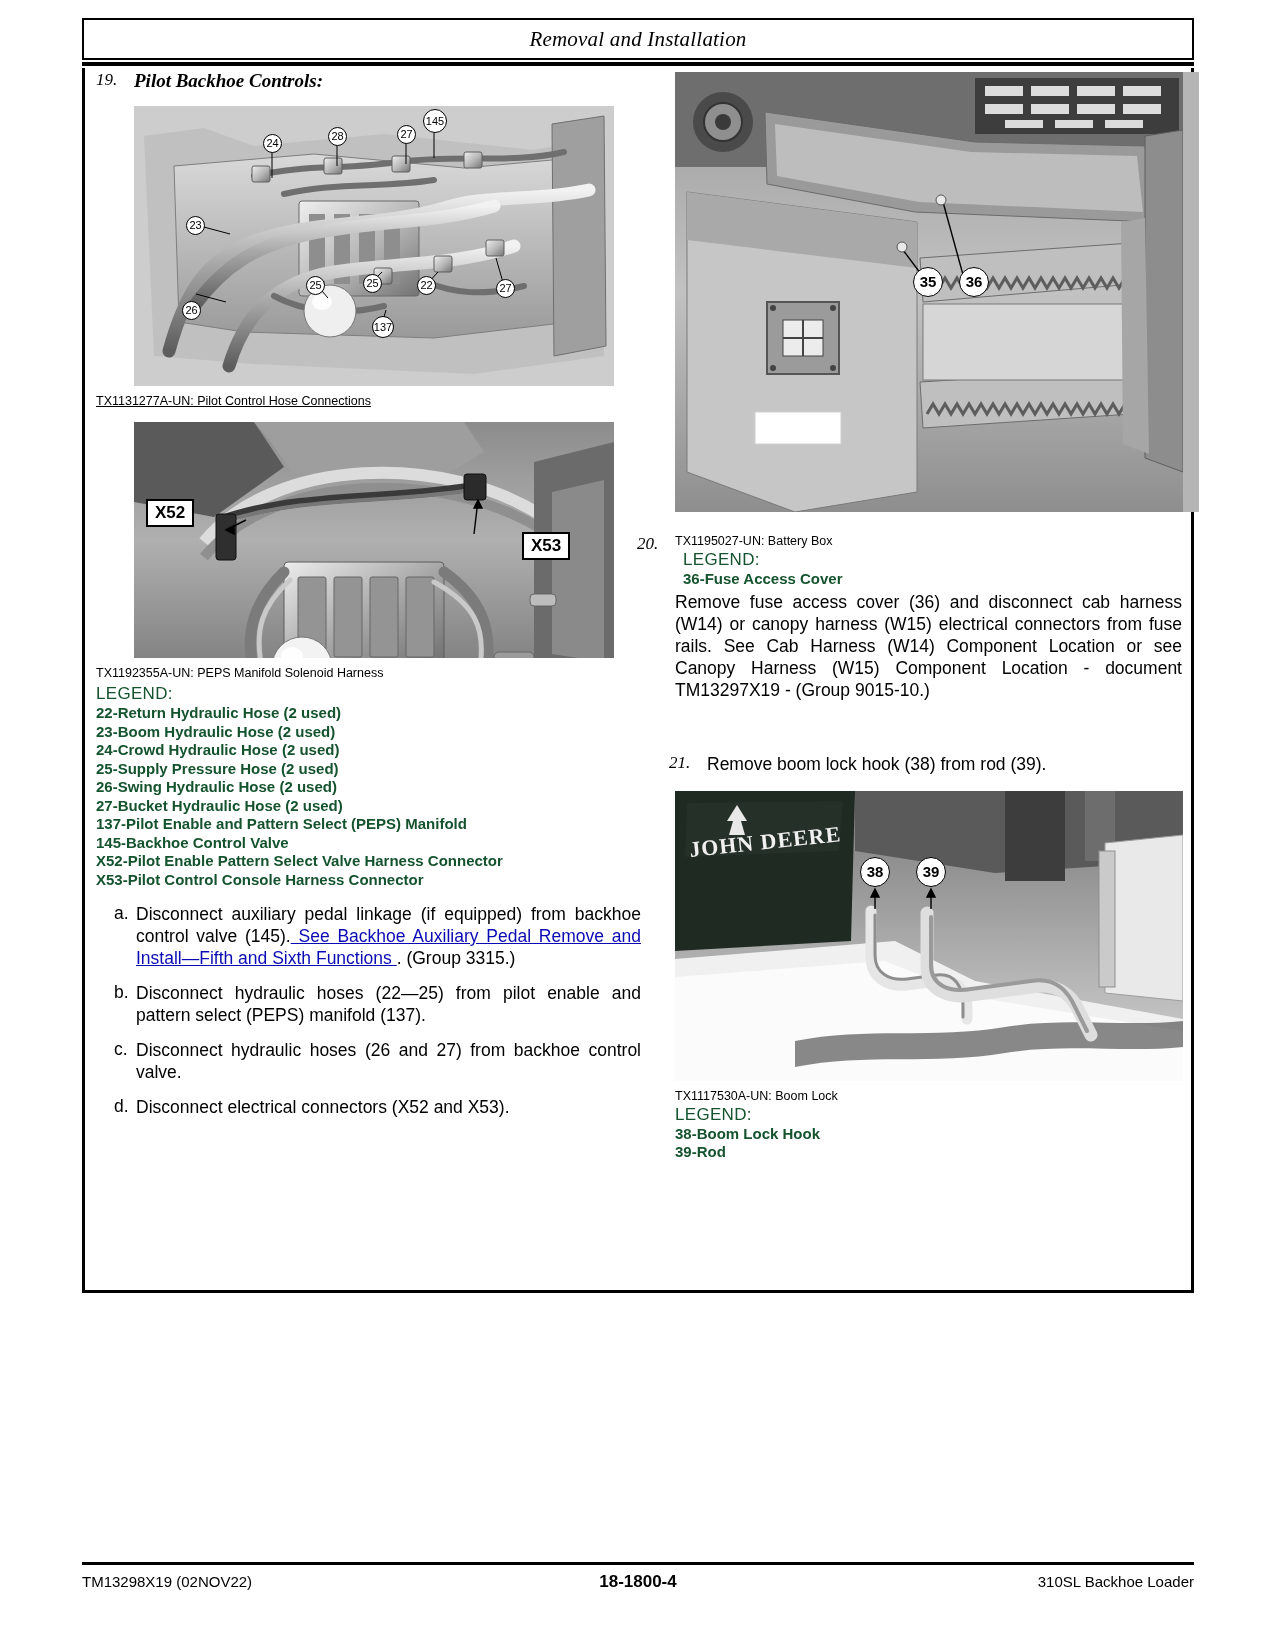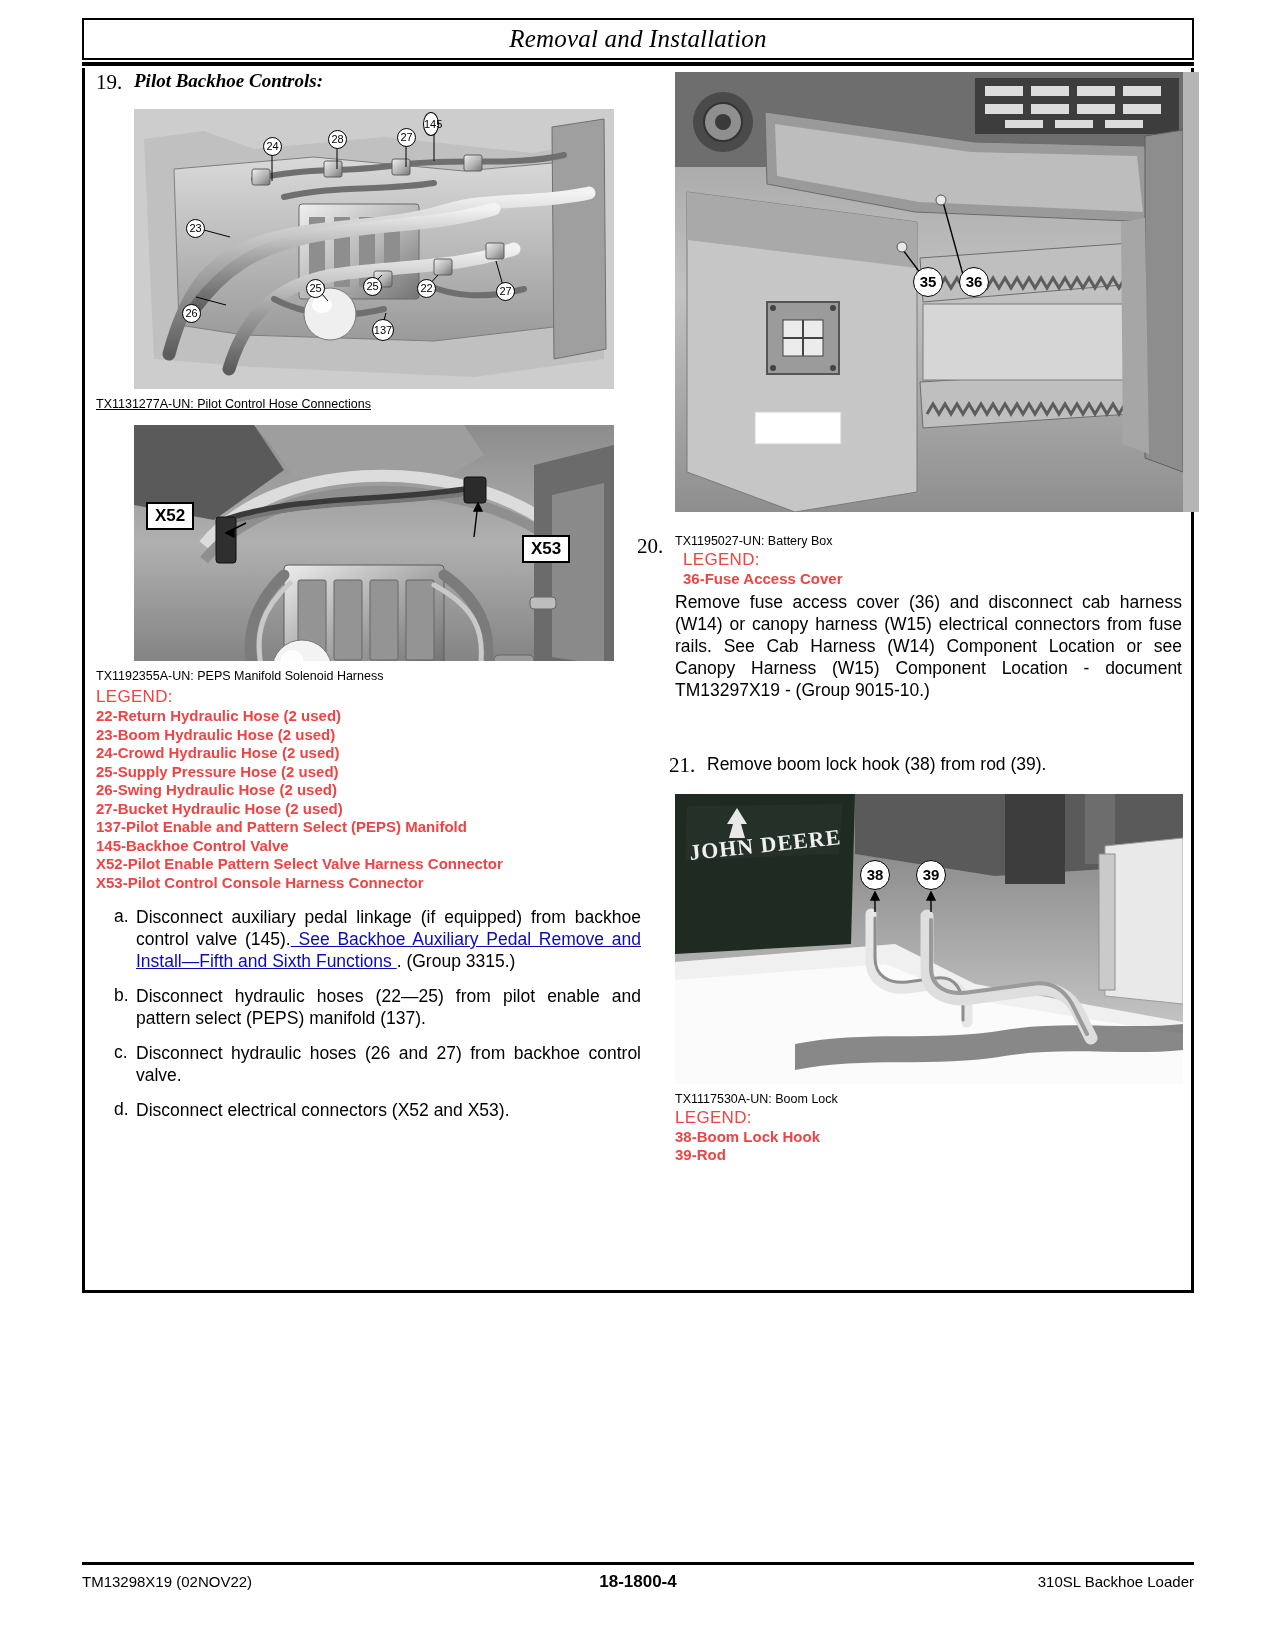"Removal and Installation" .page-header-title { font-size: 25px -> 21px }
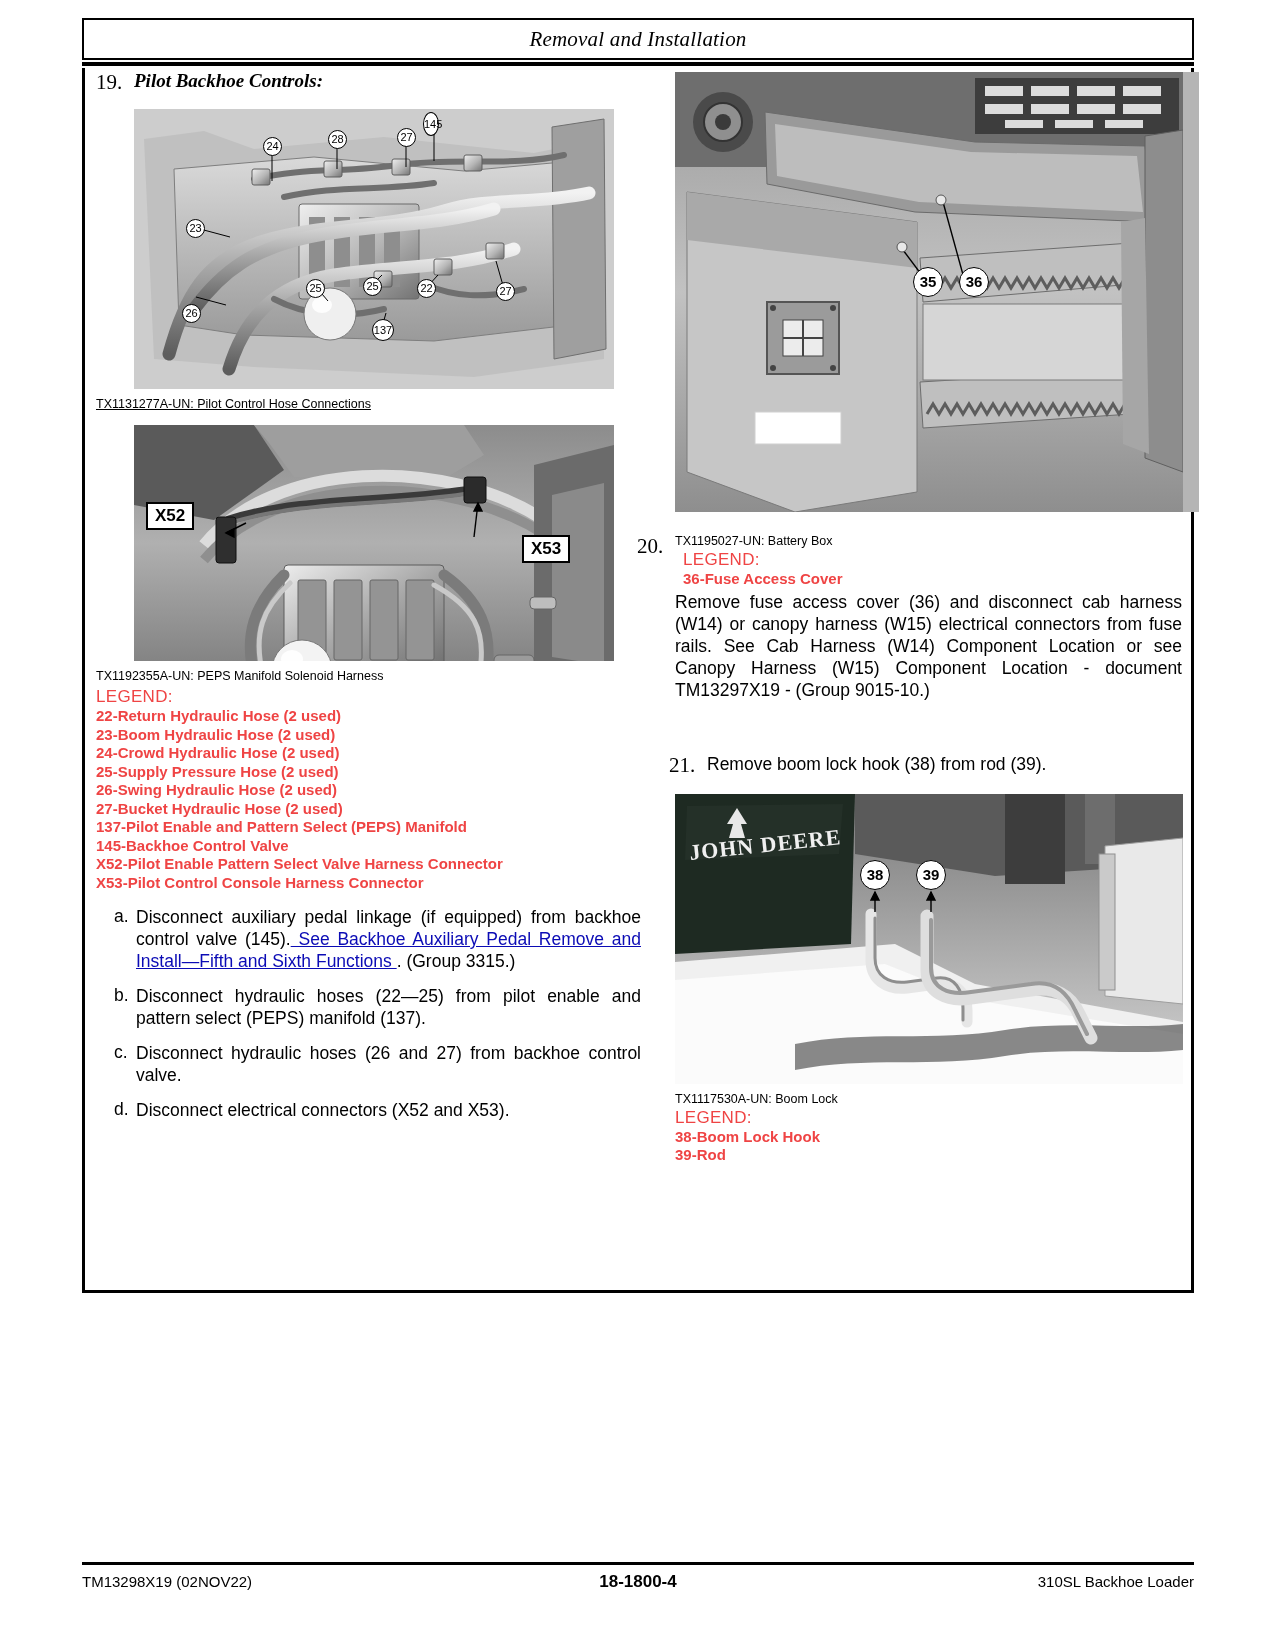"19." .step-num { font-size: 21px -> 17px; font-style: none -> italic }
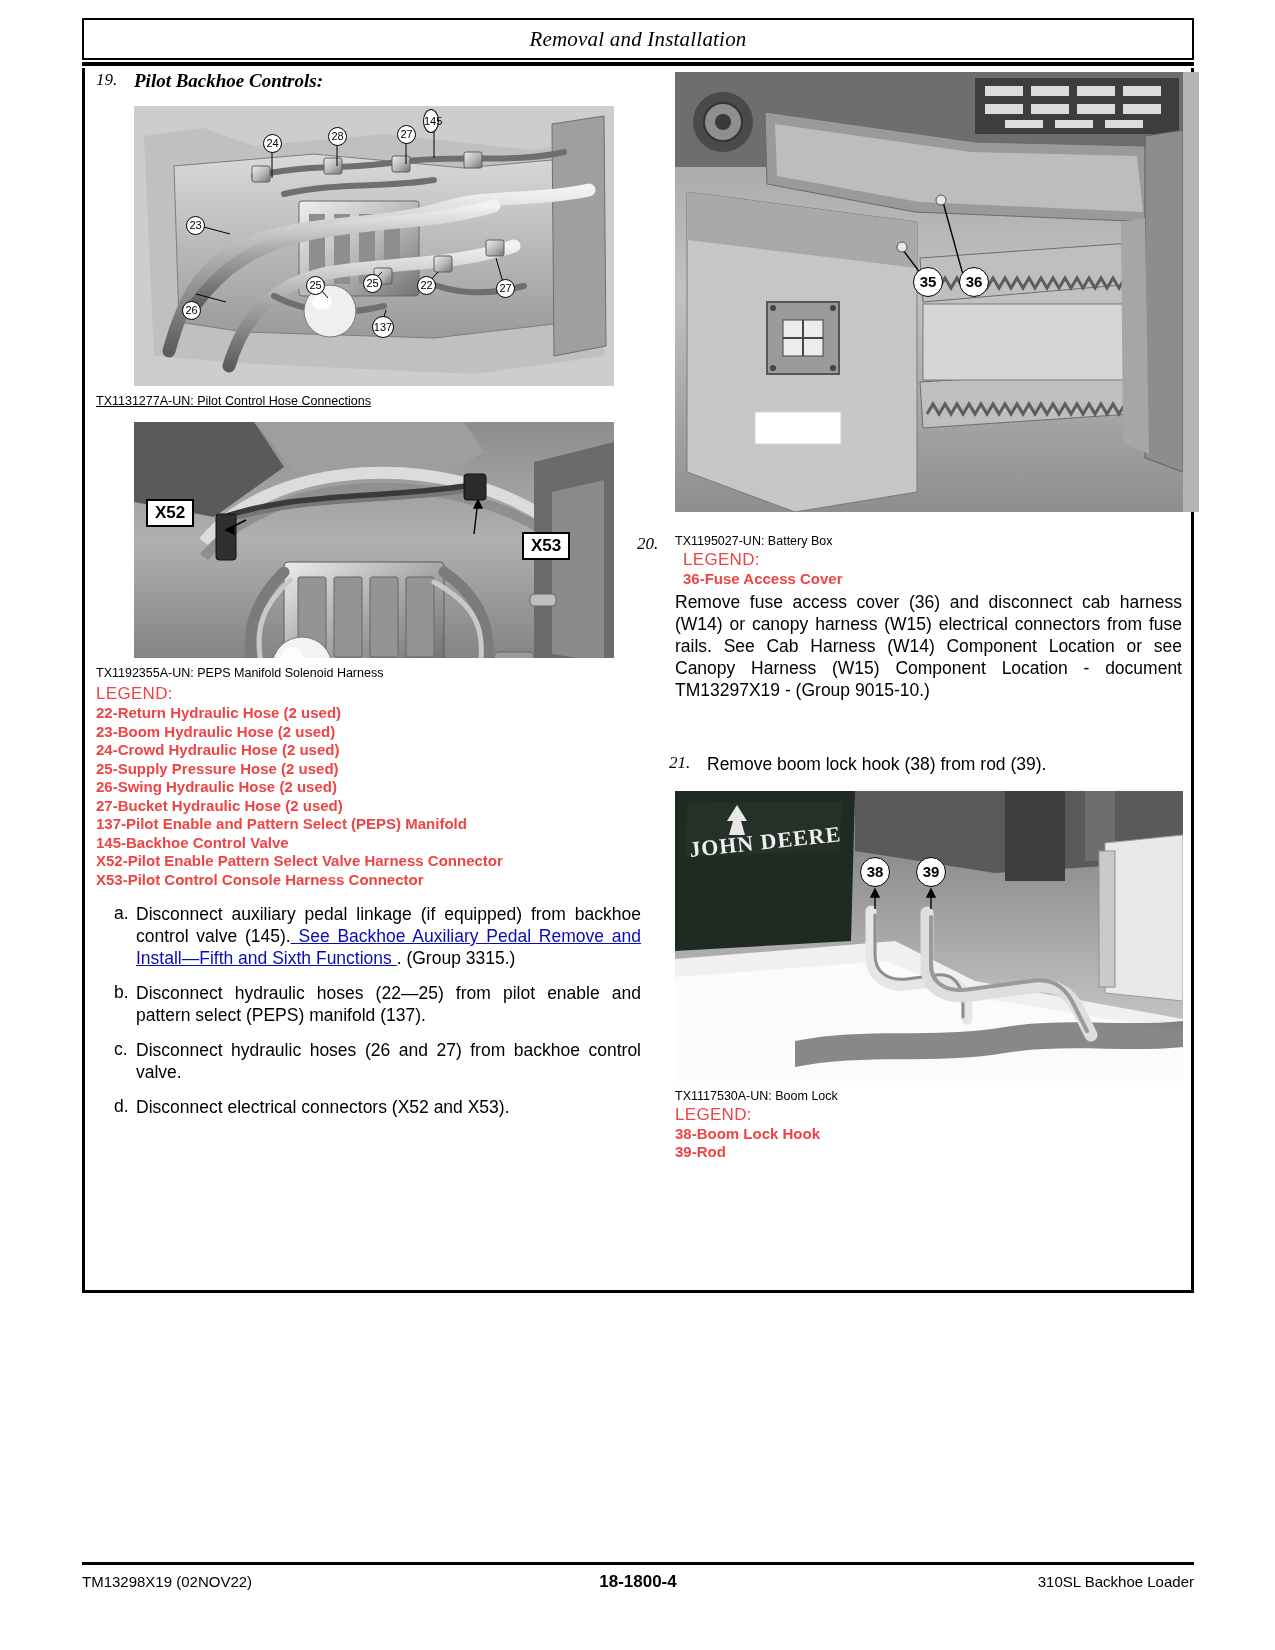"145" div.callout { width: 16px -> 24px }
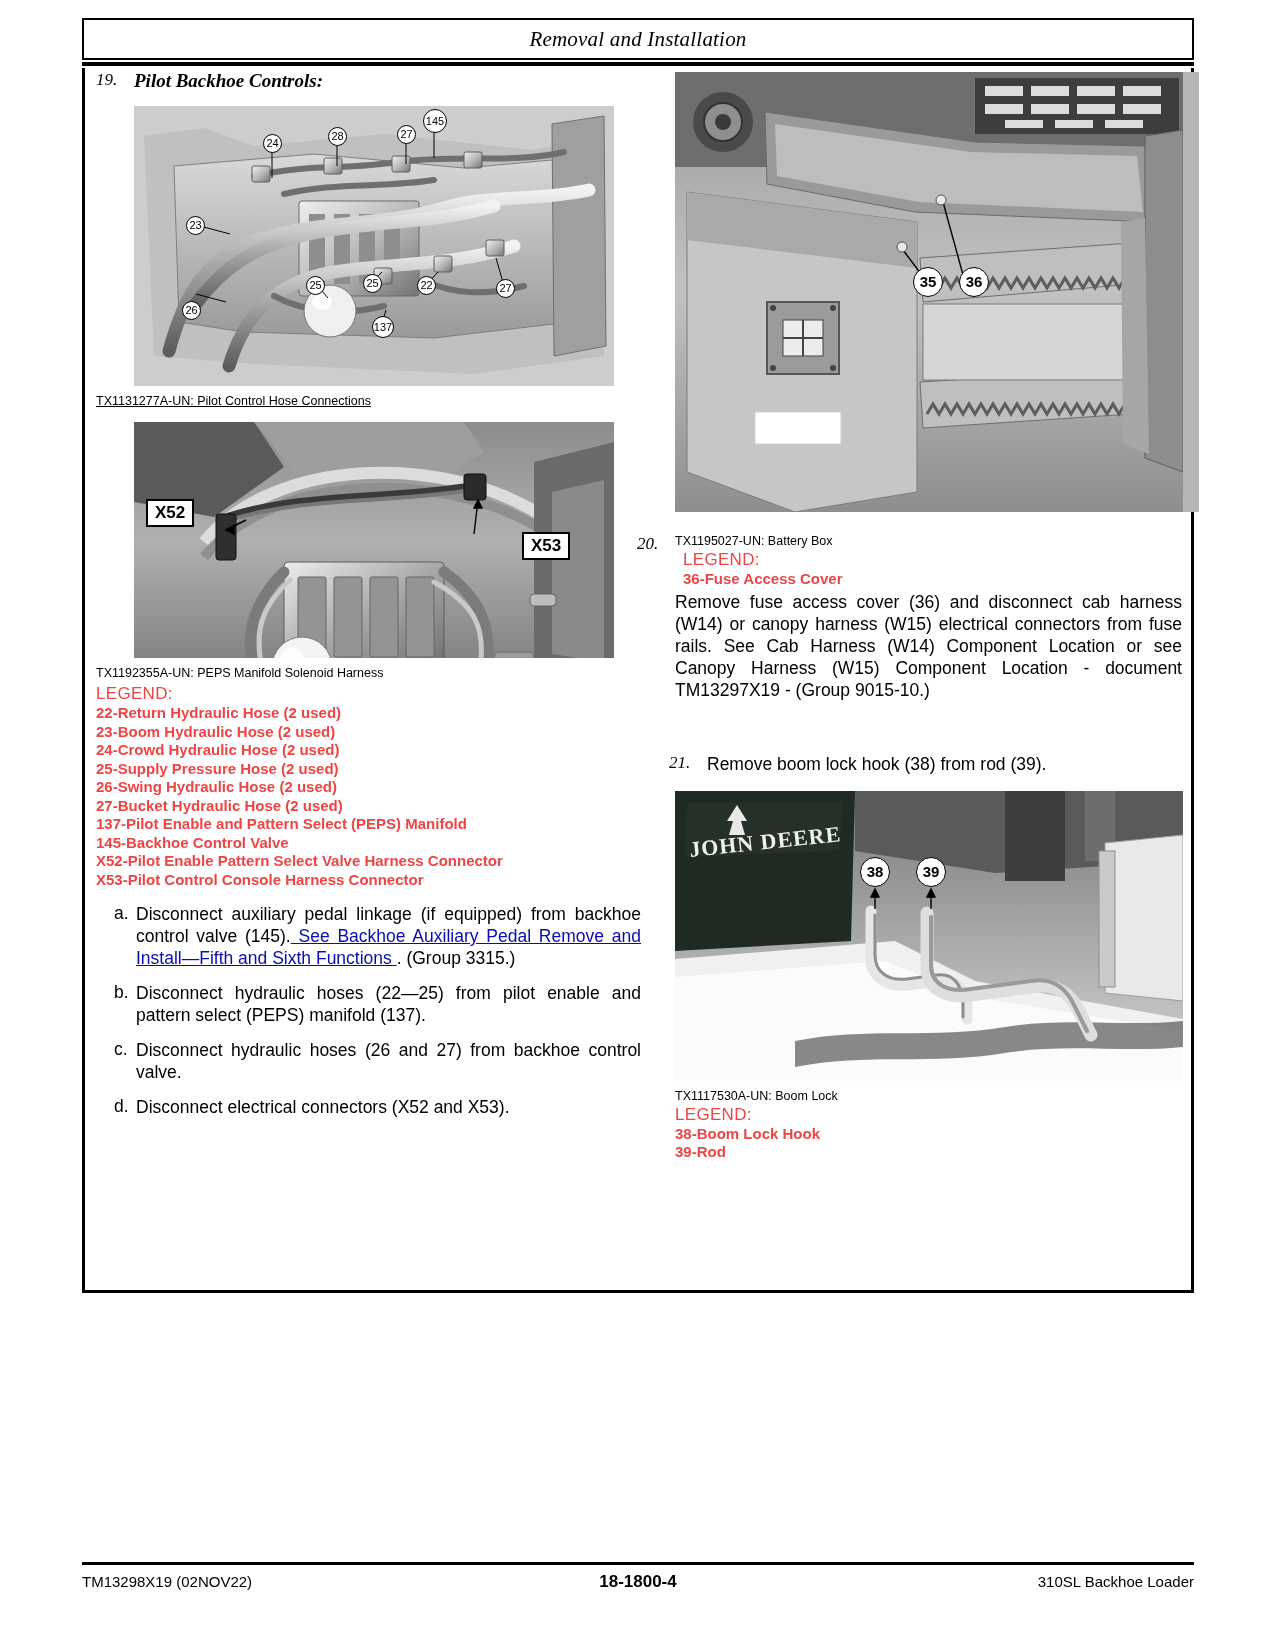"LEGEND:" .legend { color: #ef4444 -> #14532d }
